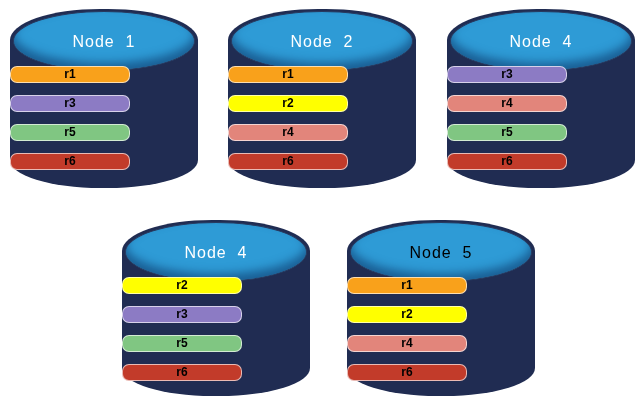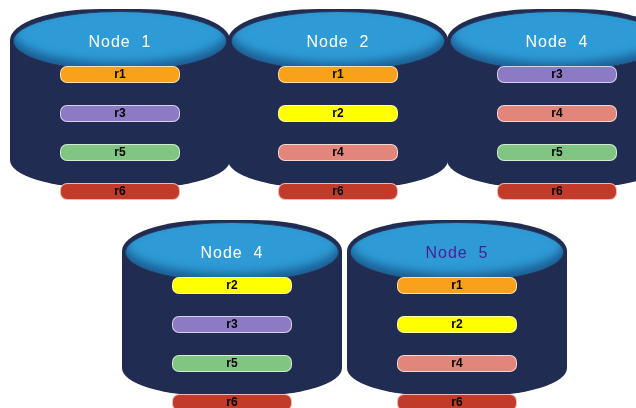"Node 1" .node { padding-left: 32px -> none }
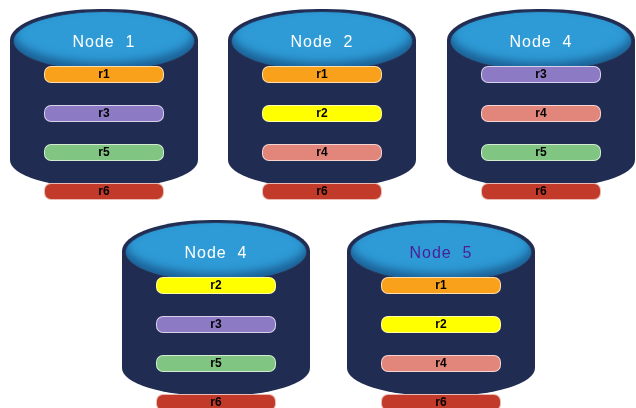"r1" .bars { align-items: center -> flex-start; gap: 22px -> 12px }
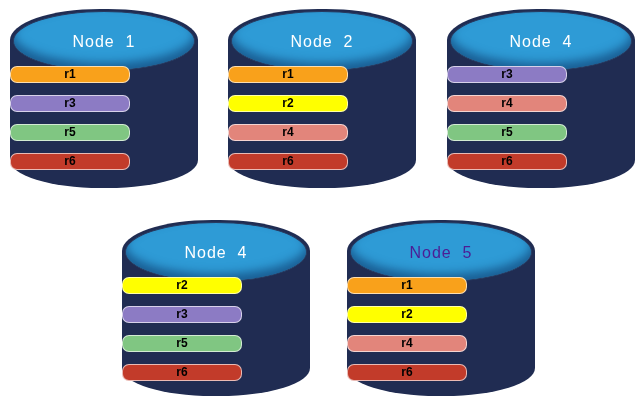"Node 5" span.node-title { color: #4c1d95 -> #000000 }
